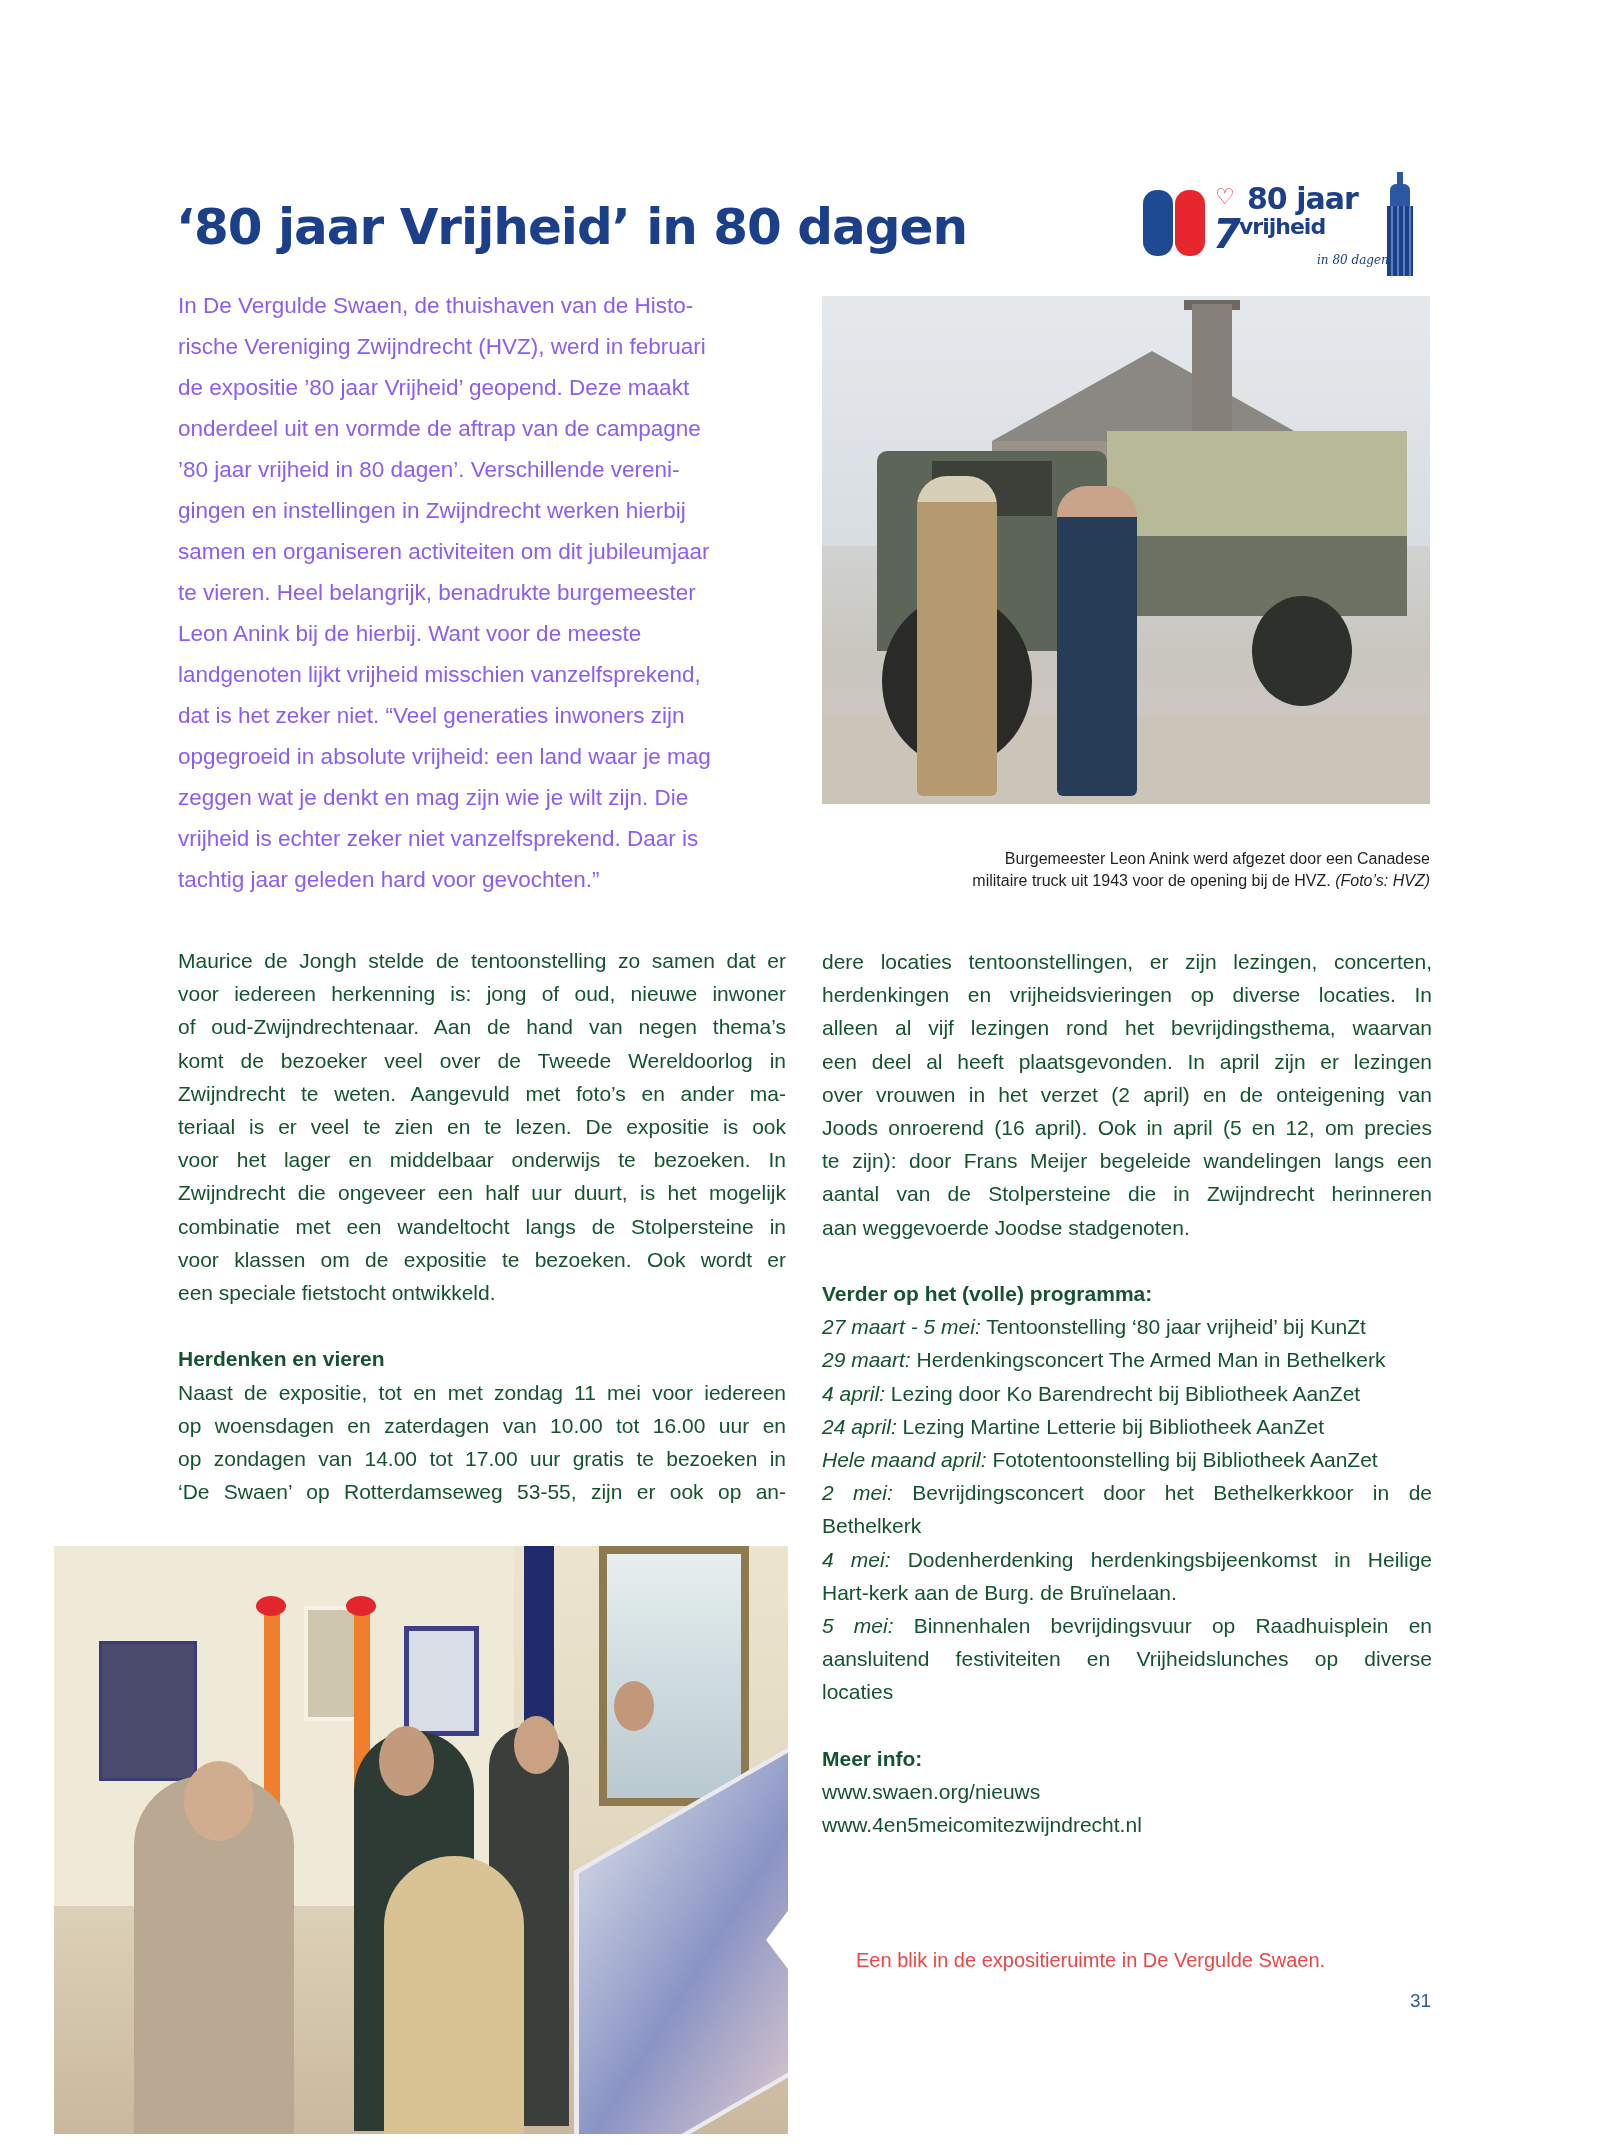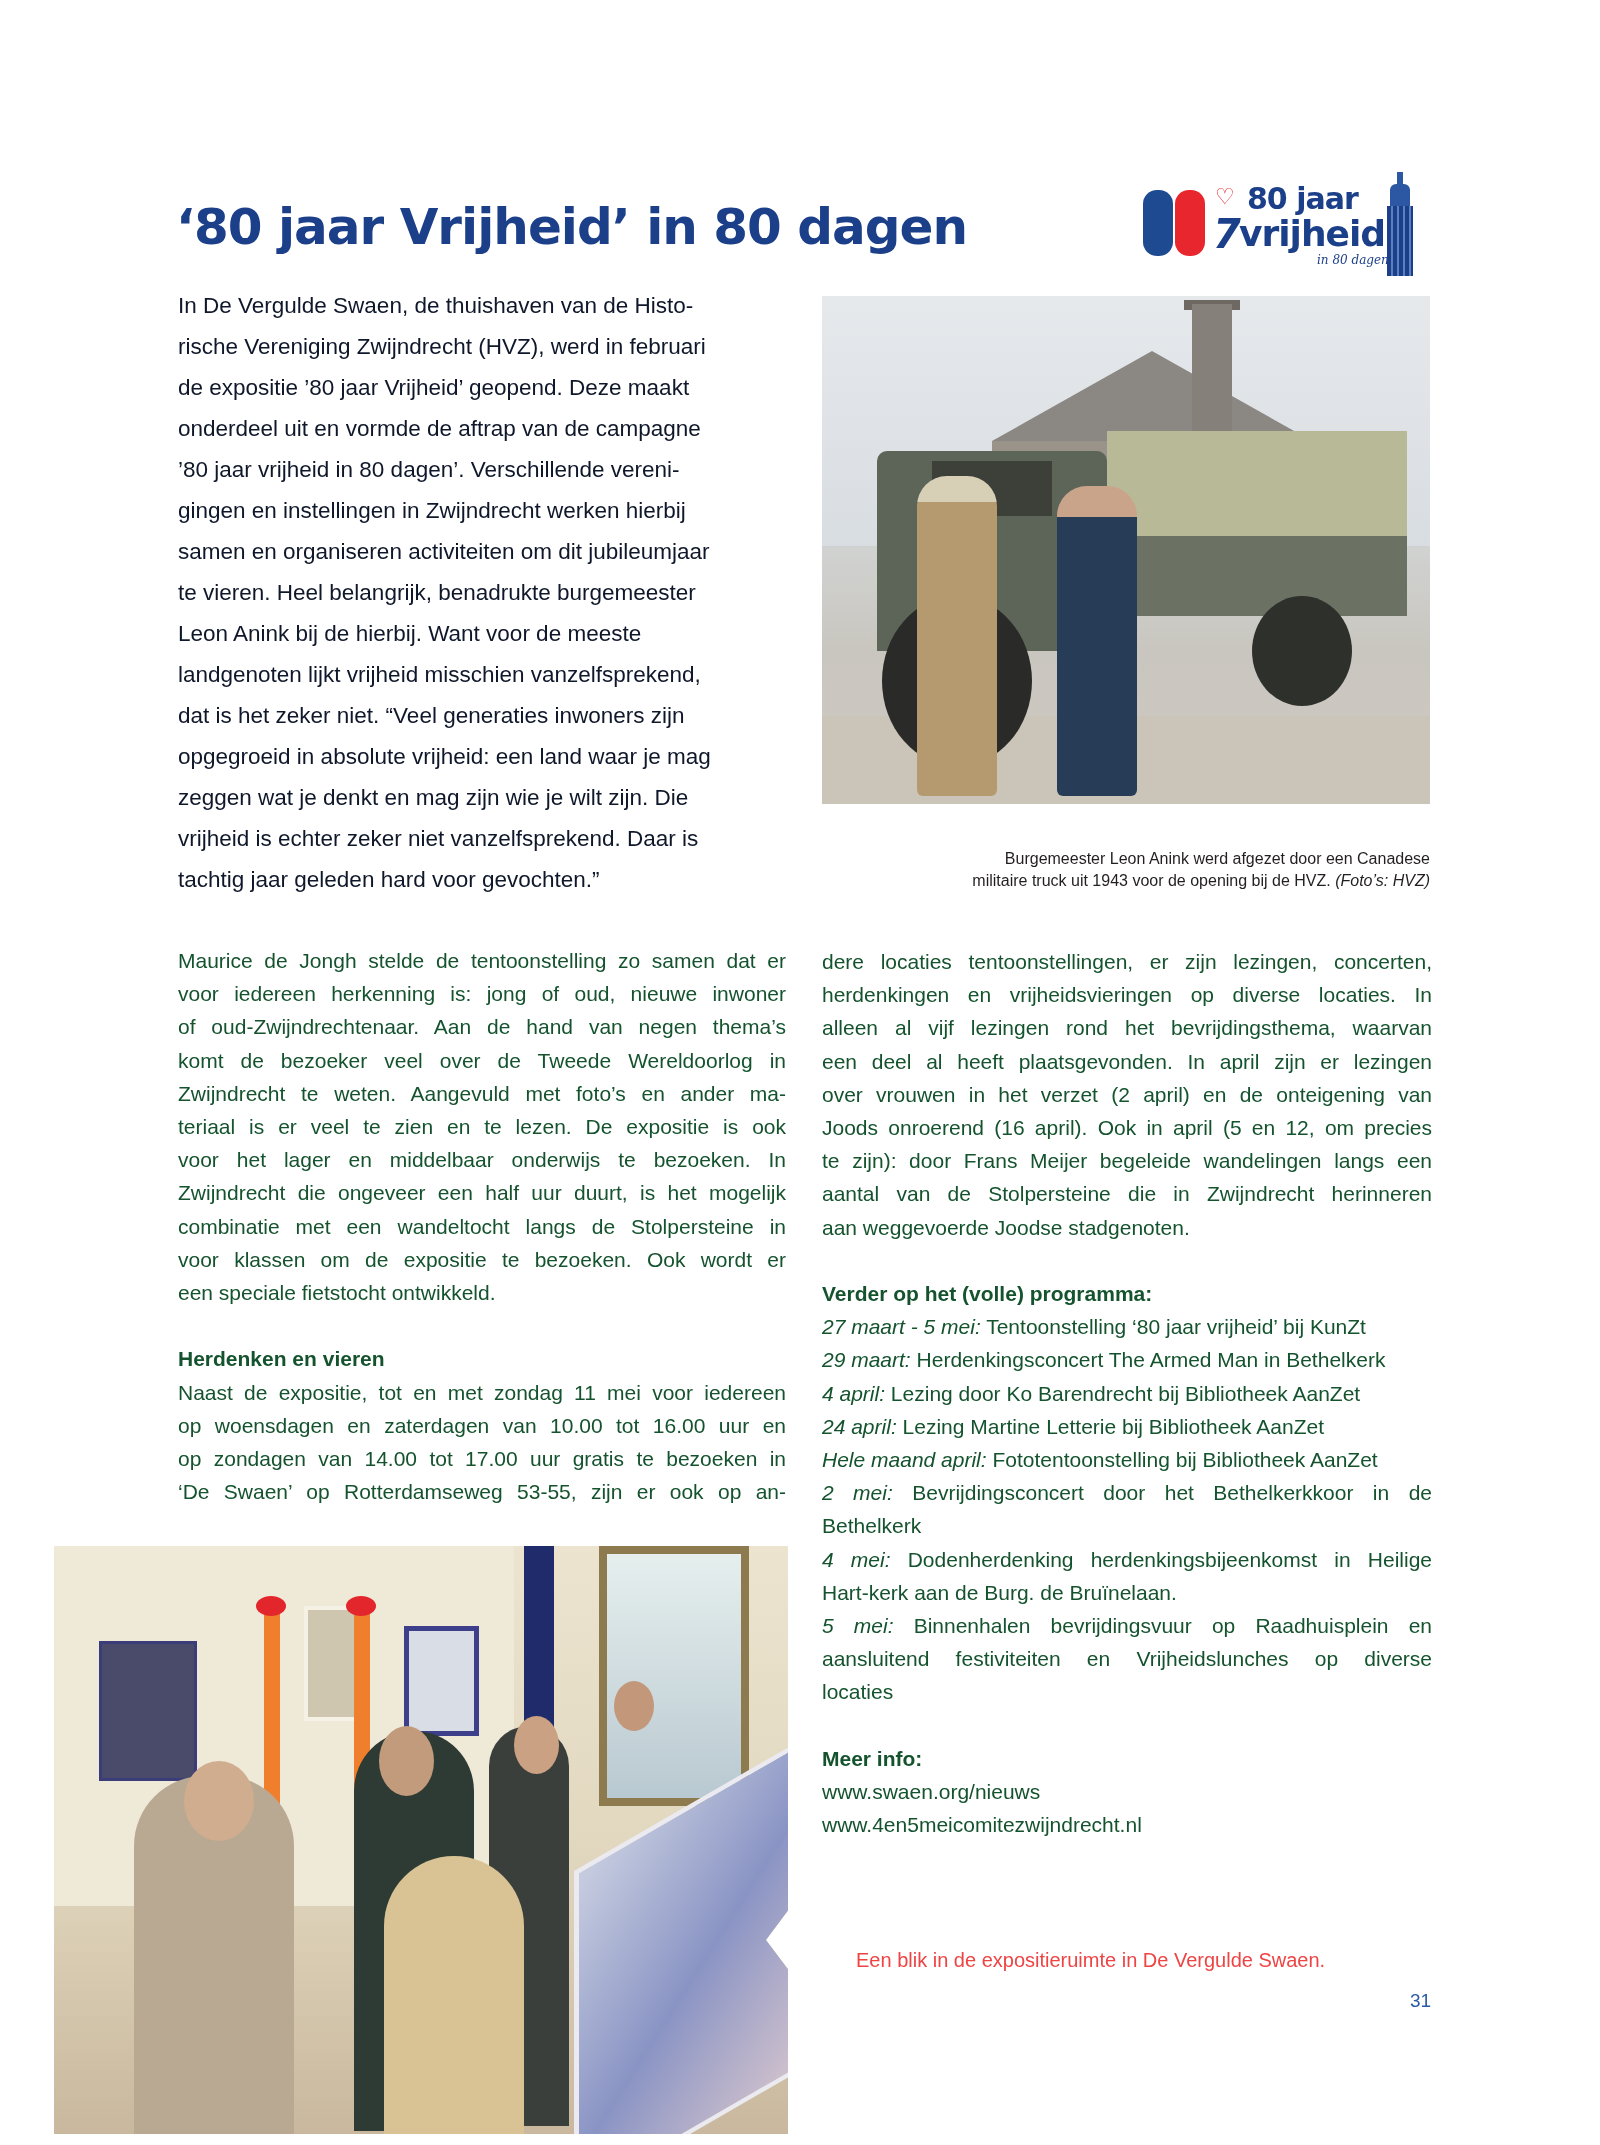"vrijheid" .logo .l2 { font-size: 36px -> 22px }
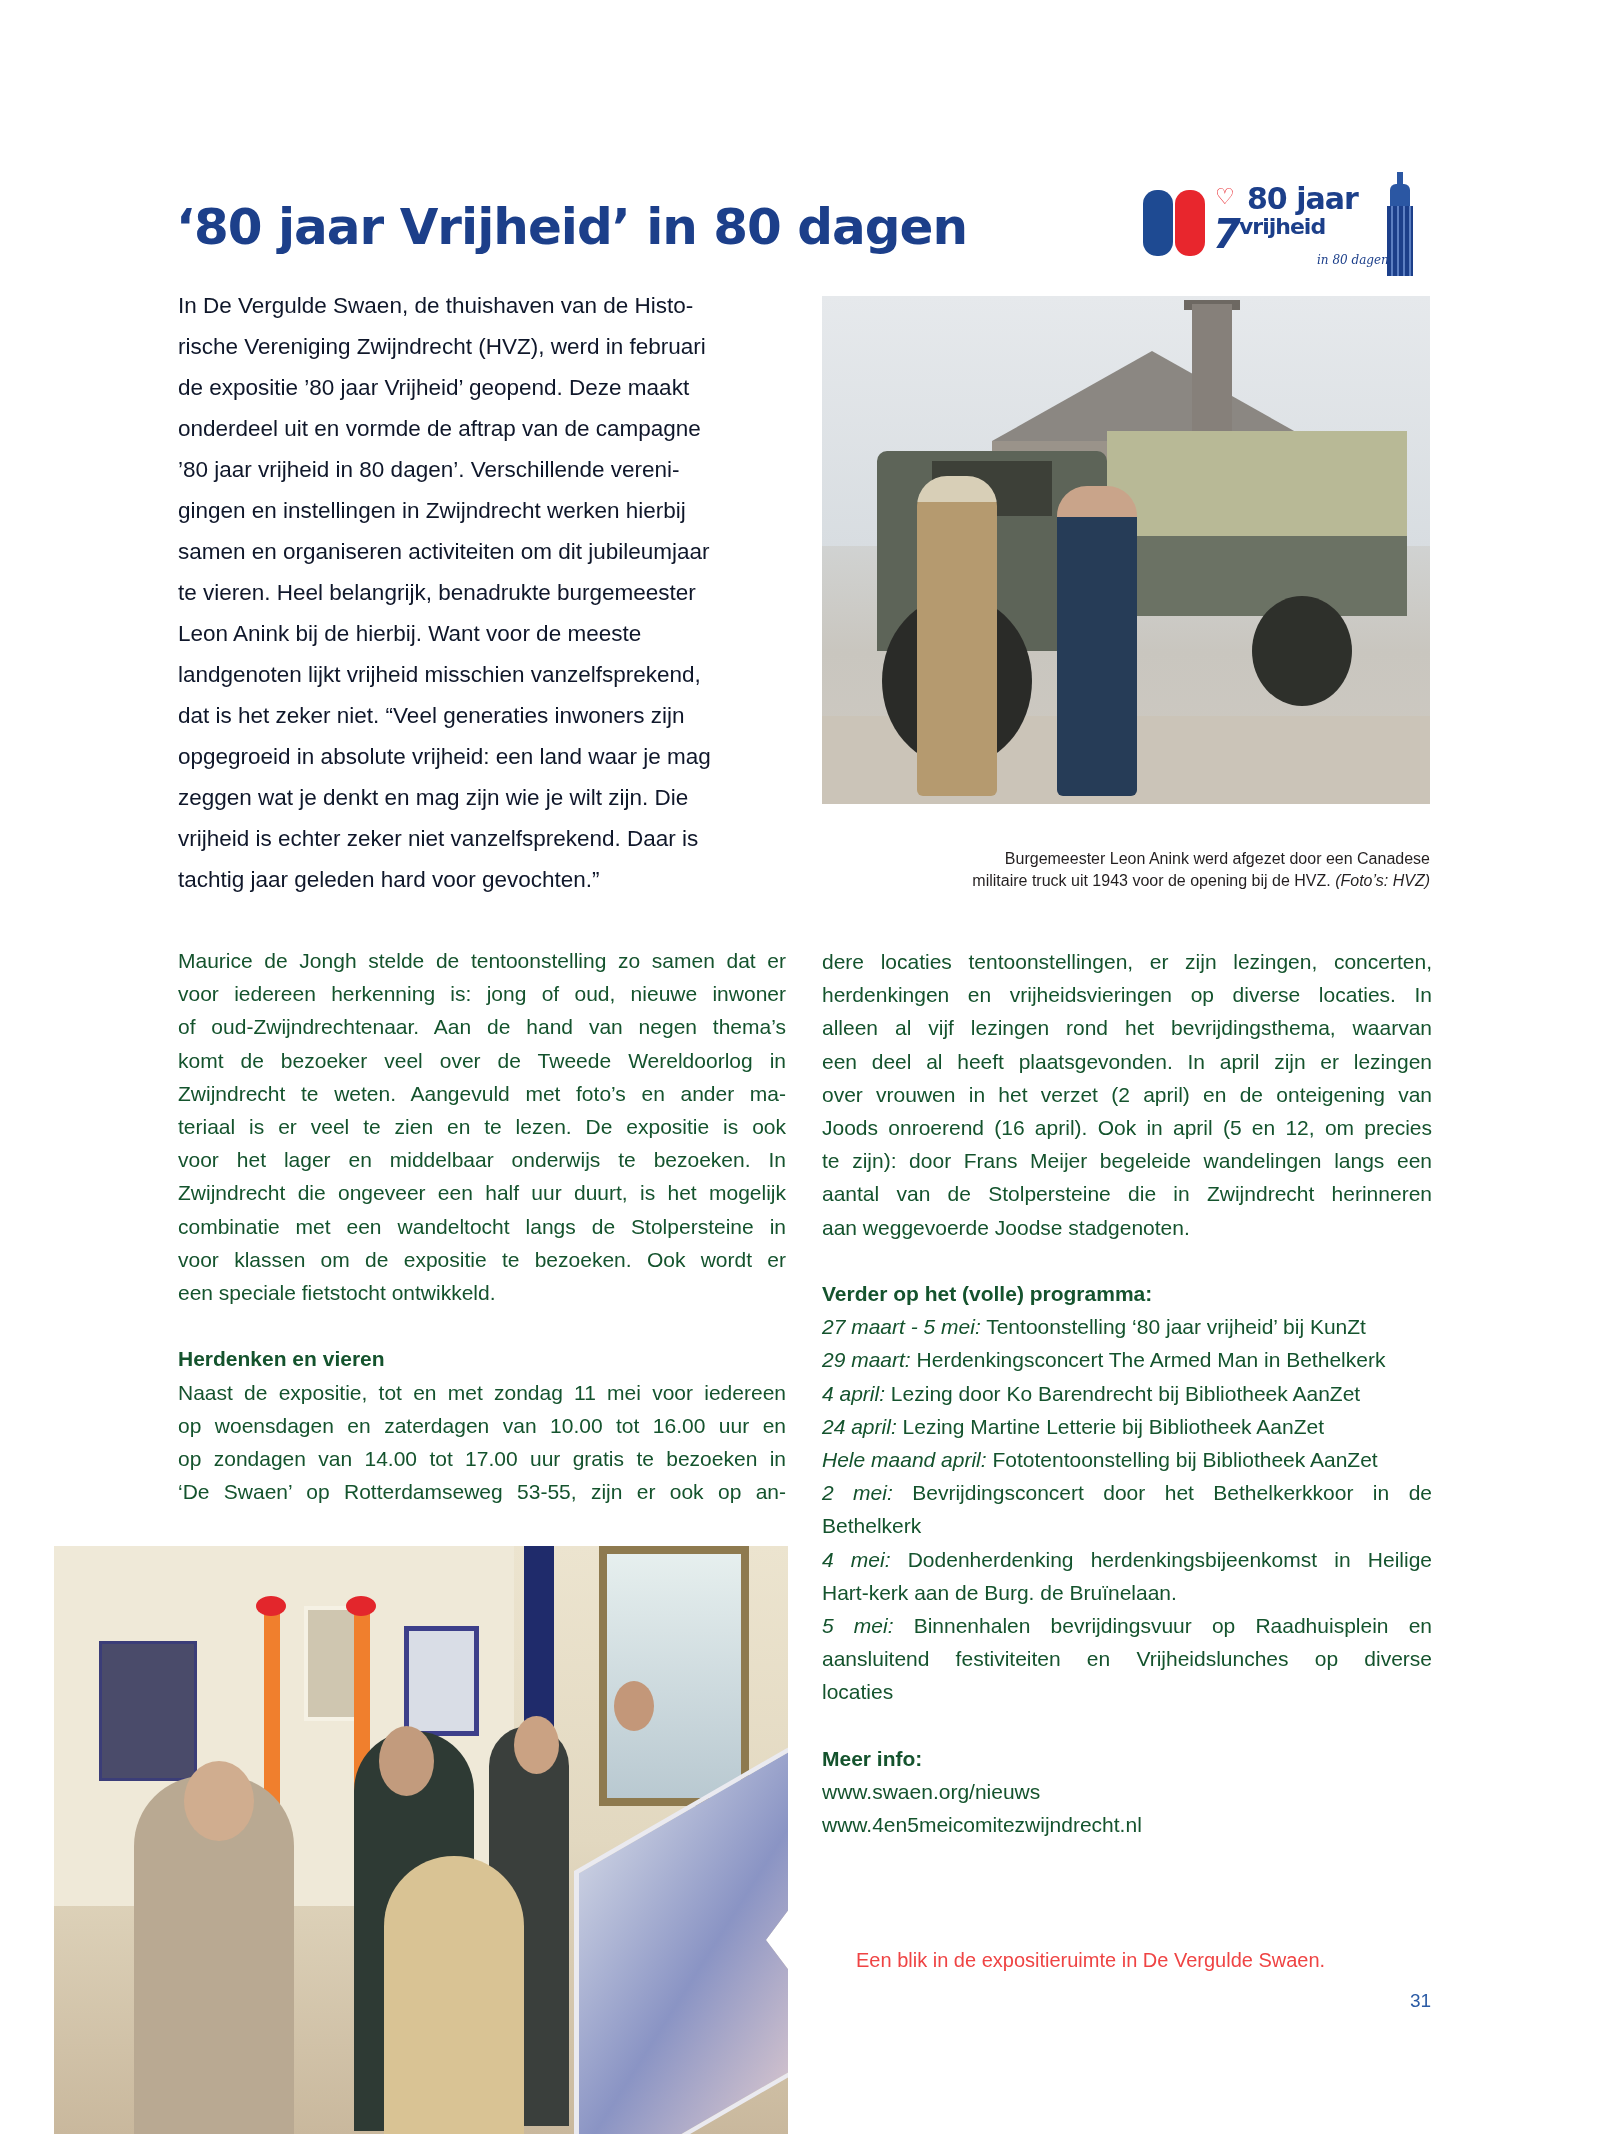"In De Vergulde Swaen, de" .intro { color: #0f172a -> #8b5cf6 }
